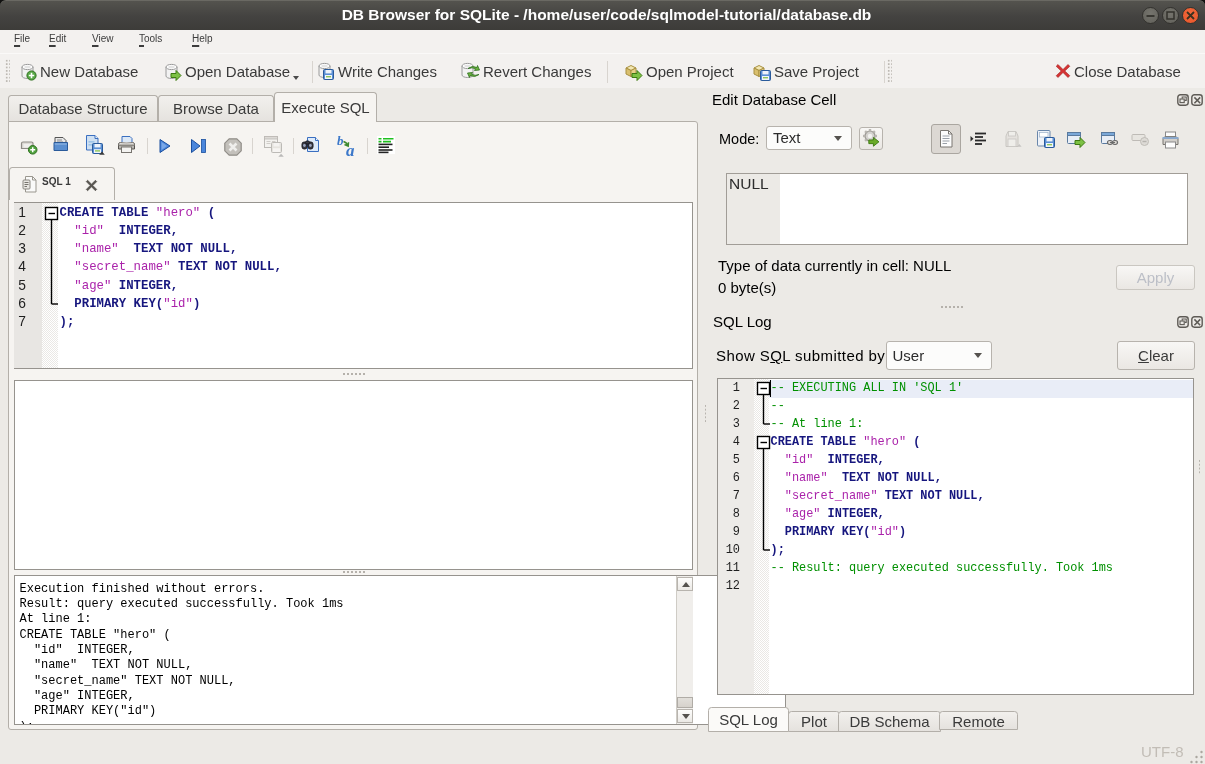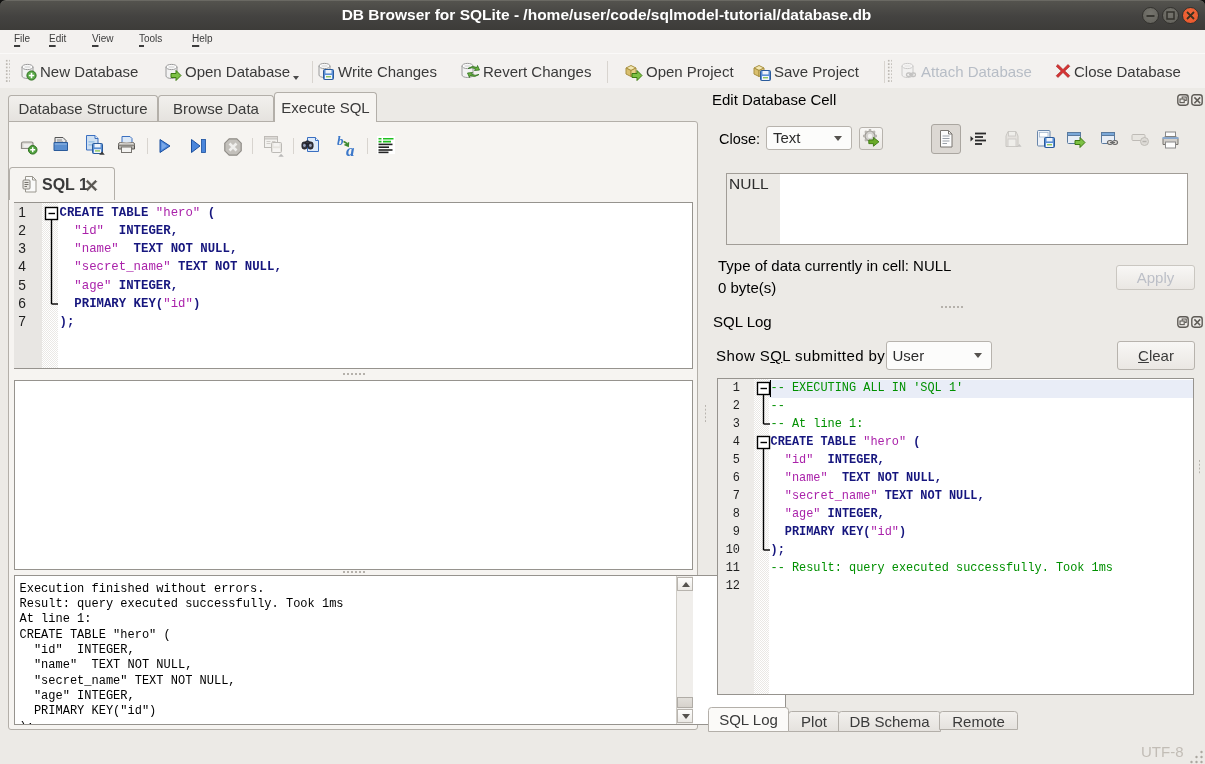"Attach Database" div.tb-item { html: <div><span> <svg> <use></use> <g> <rect></rect> <rect></rect> <line></line> </g> </svg> </span>Attach Database</div> -> none }
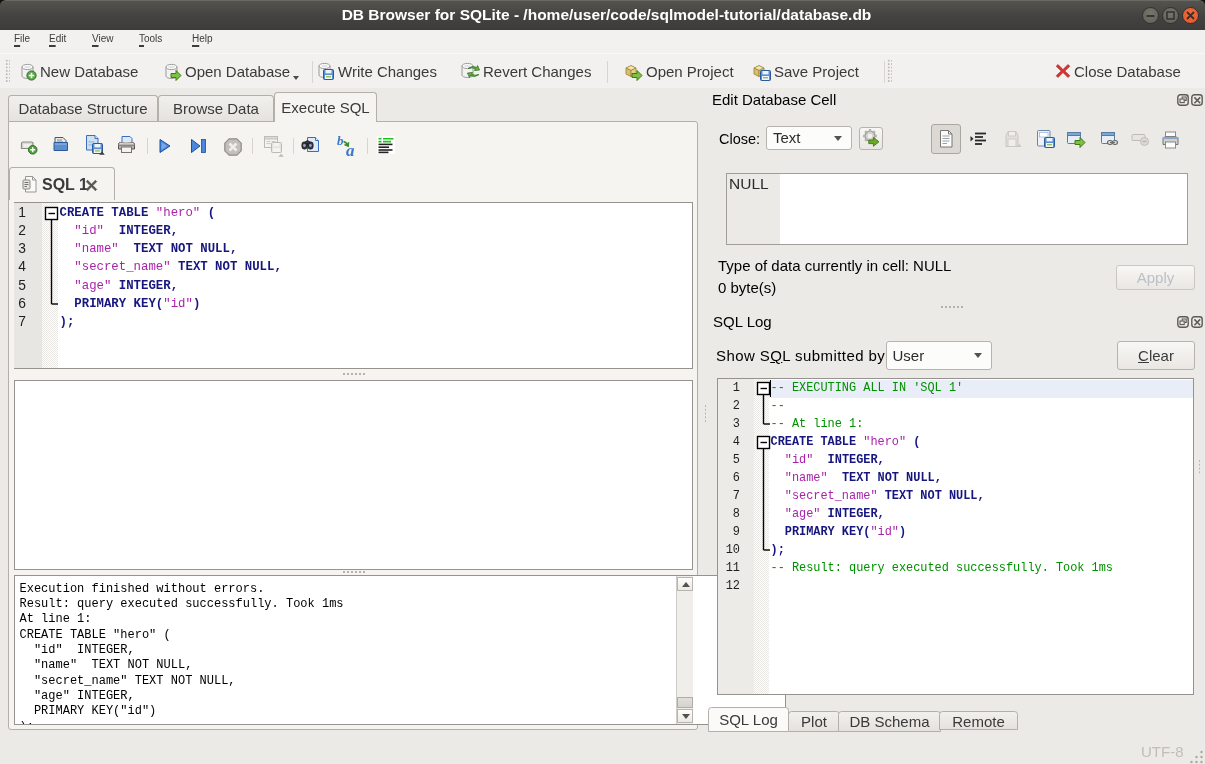"Close:" div.dock-title { text: Close -> Mode }
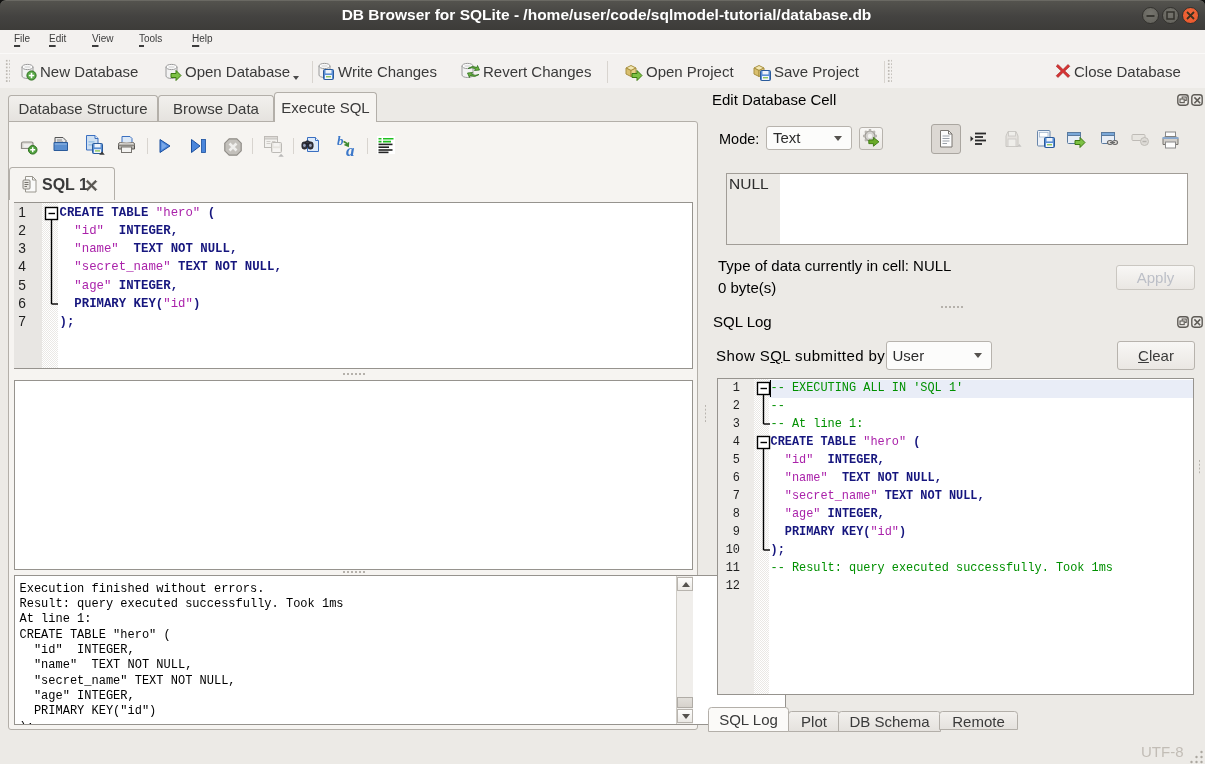"SQL 1" #sql1-tab .lbl { font-size: 16px -> 10px }
